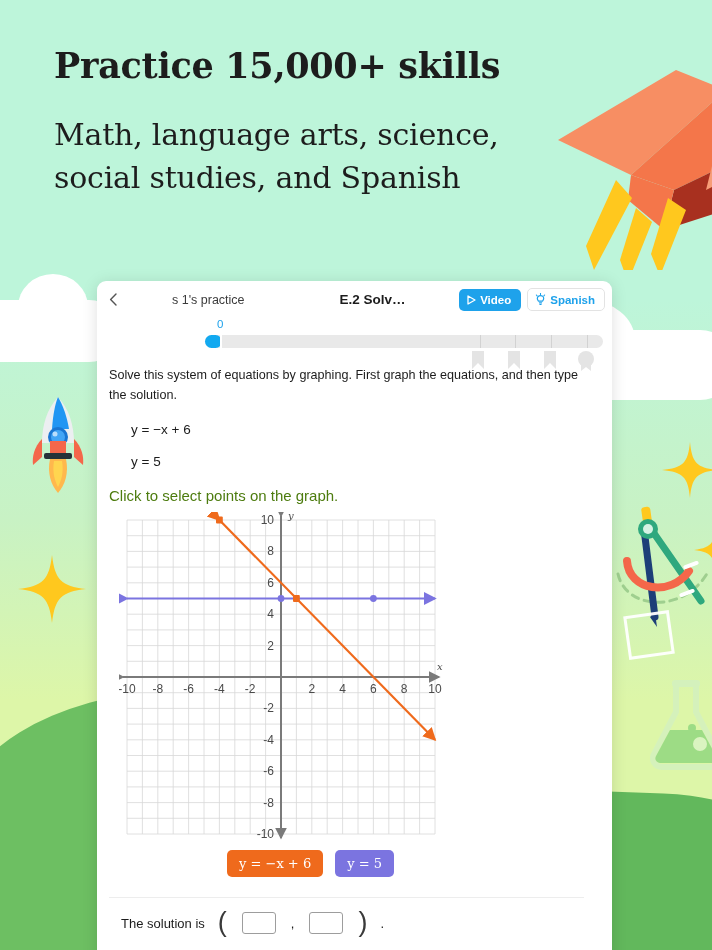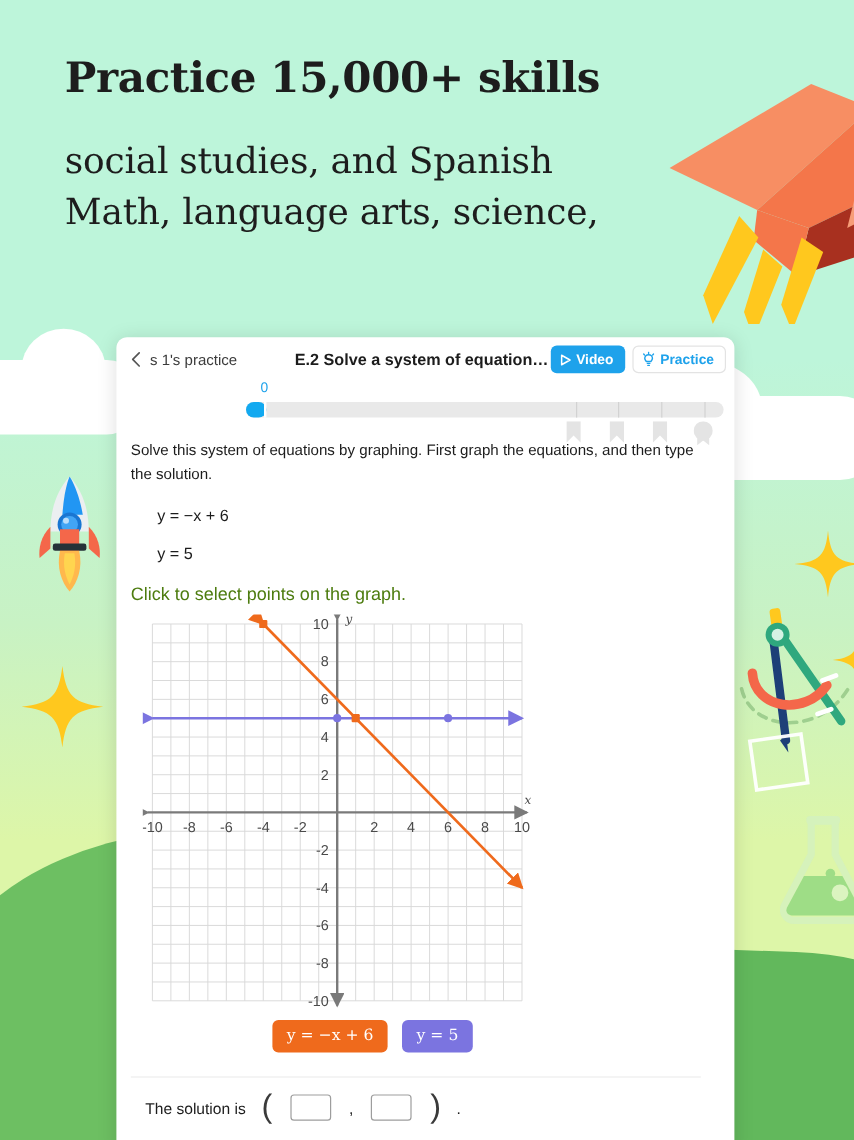"social studies, and Spanish" div { order: before "Math, language arts, science," -> after "Math, language arts, science," }
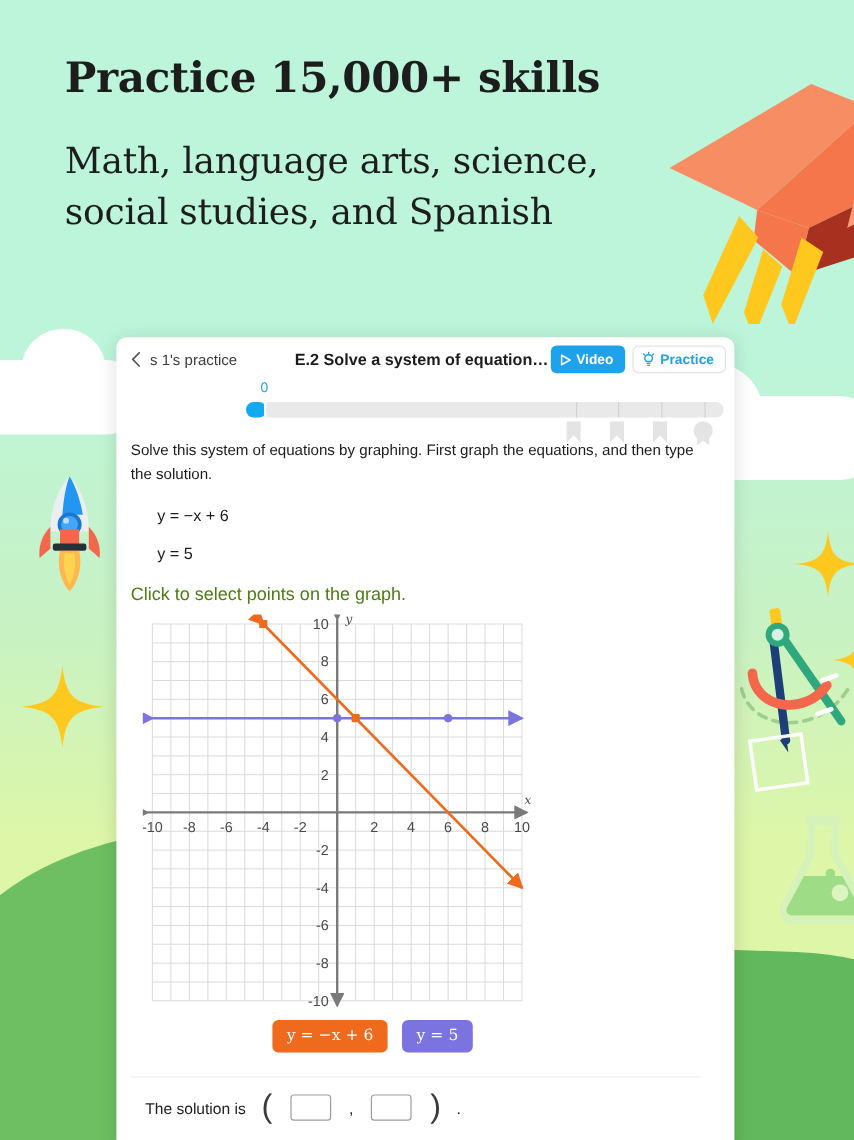"s 1's practice" .topbar { gap: none -> 47px }
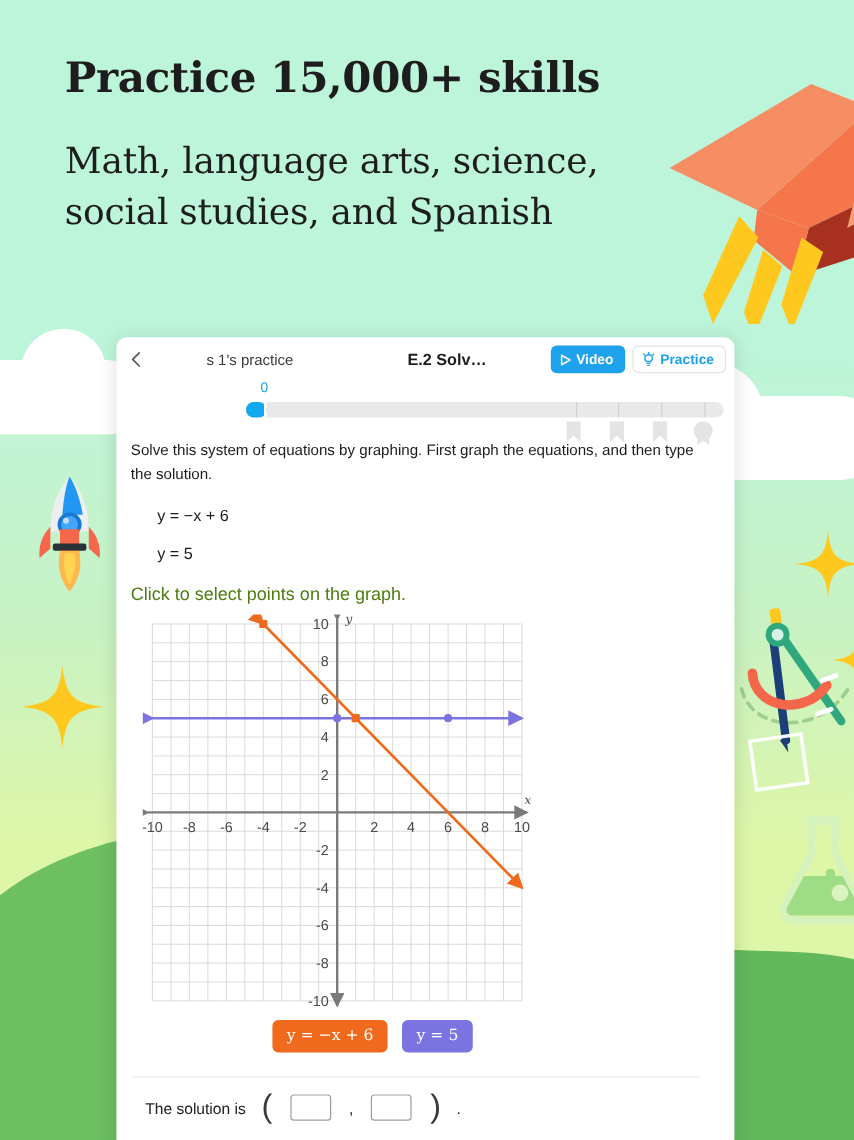"Video" .topbtns { align-items: none -> center }
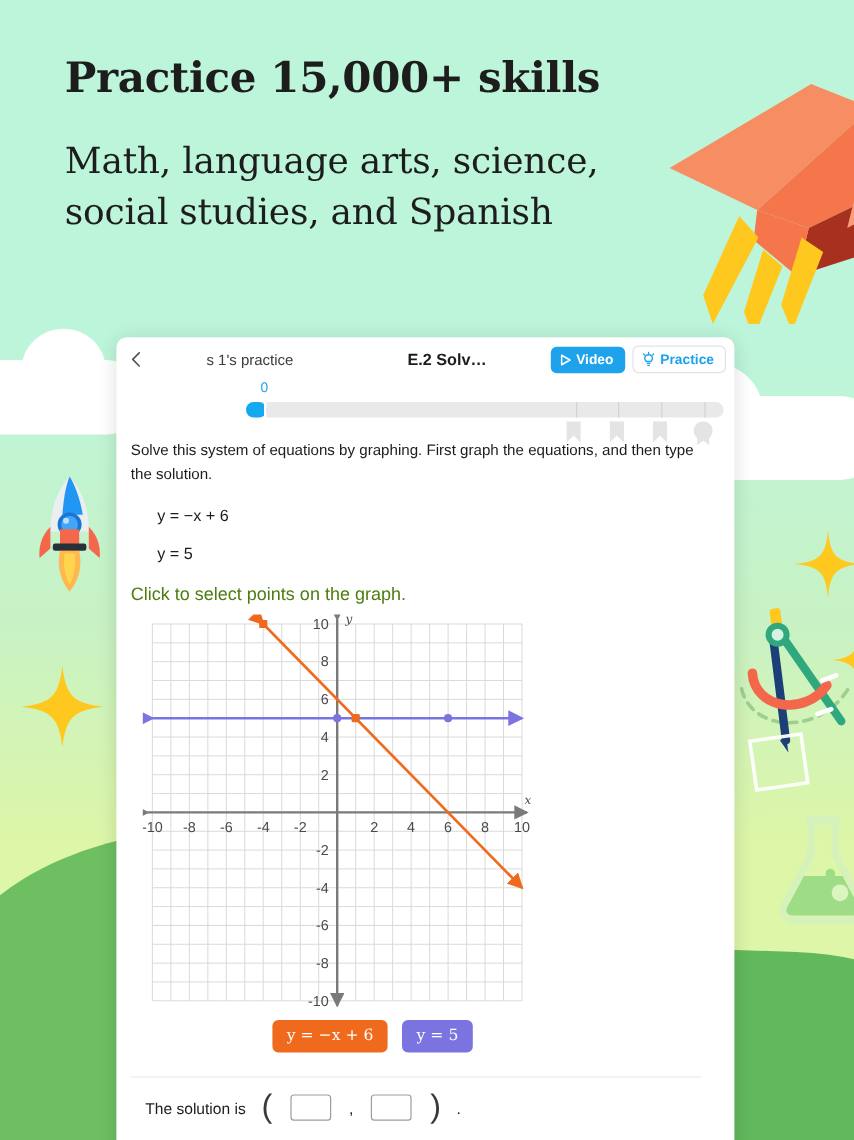"Practice" span { text: Practice -> Spanish }
